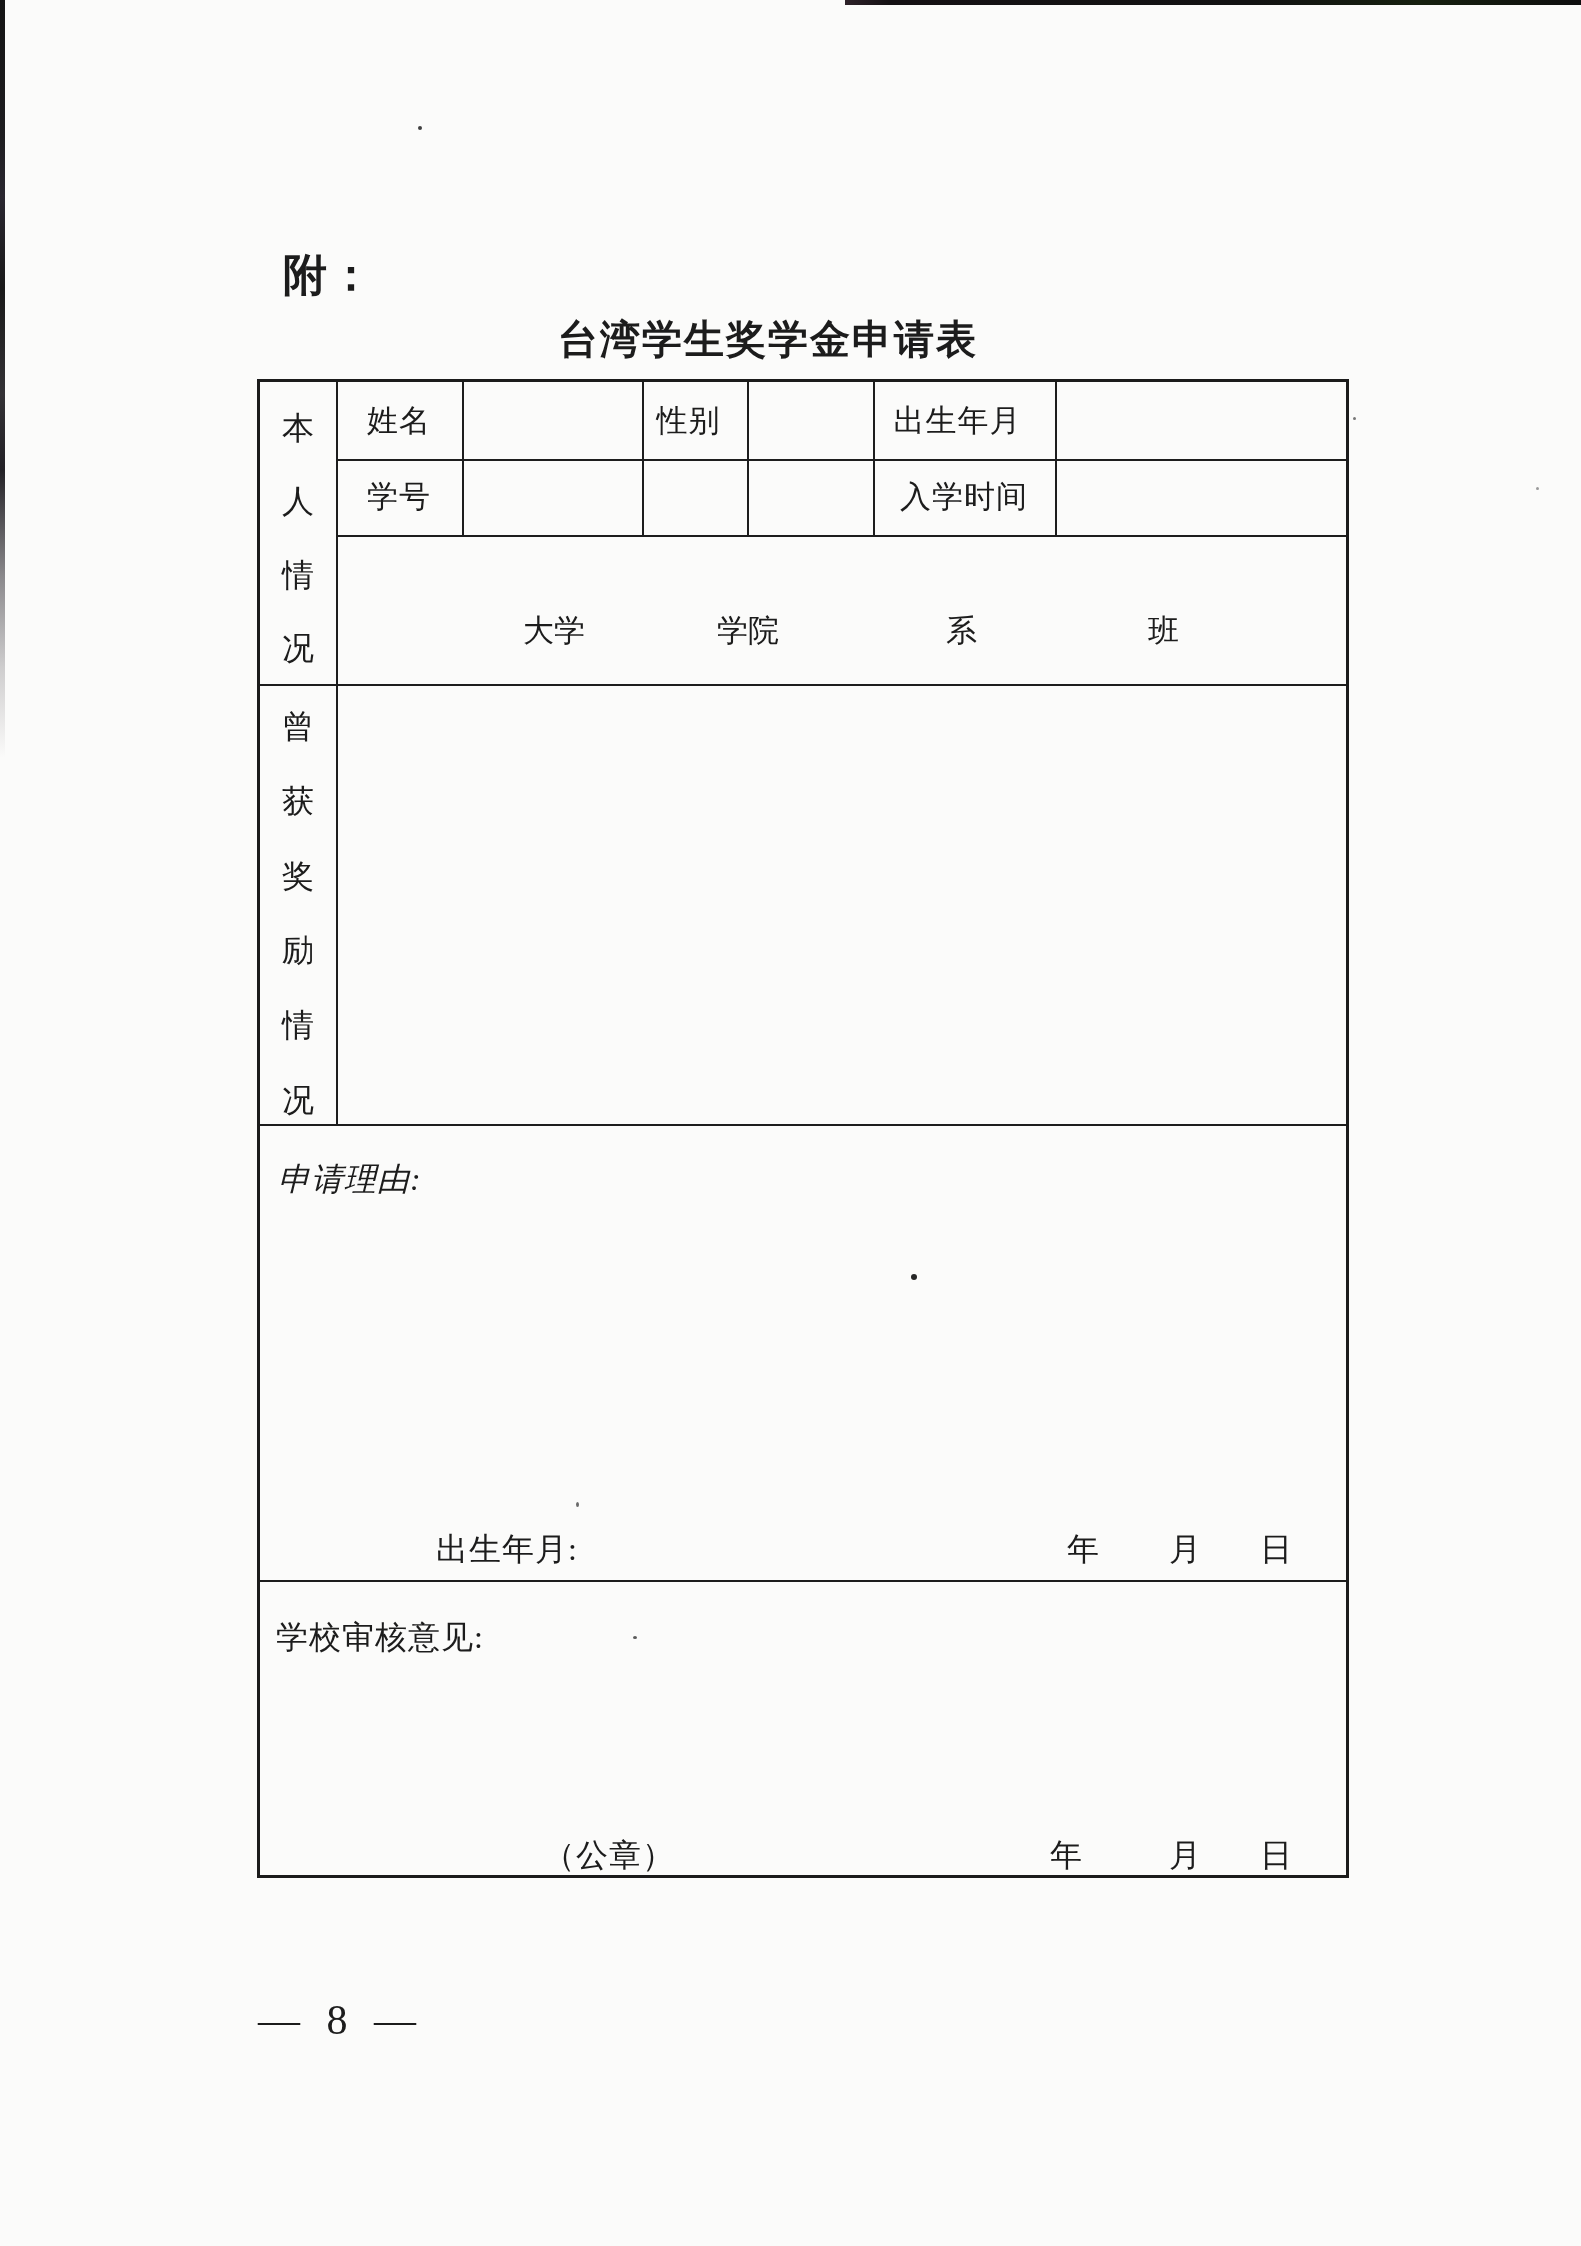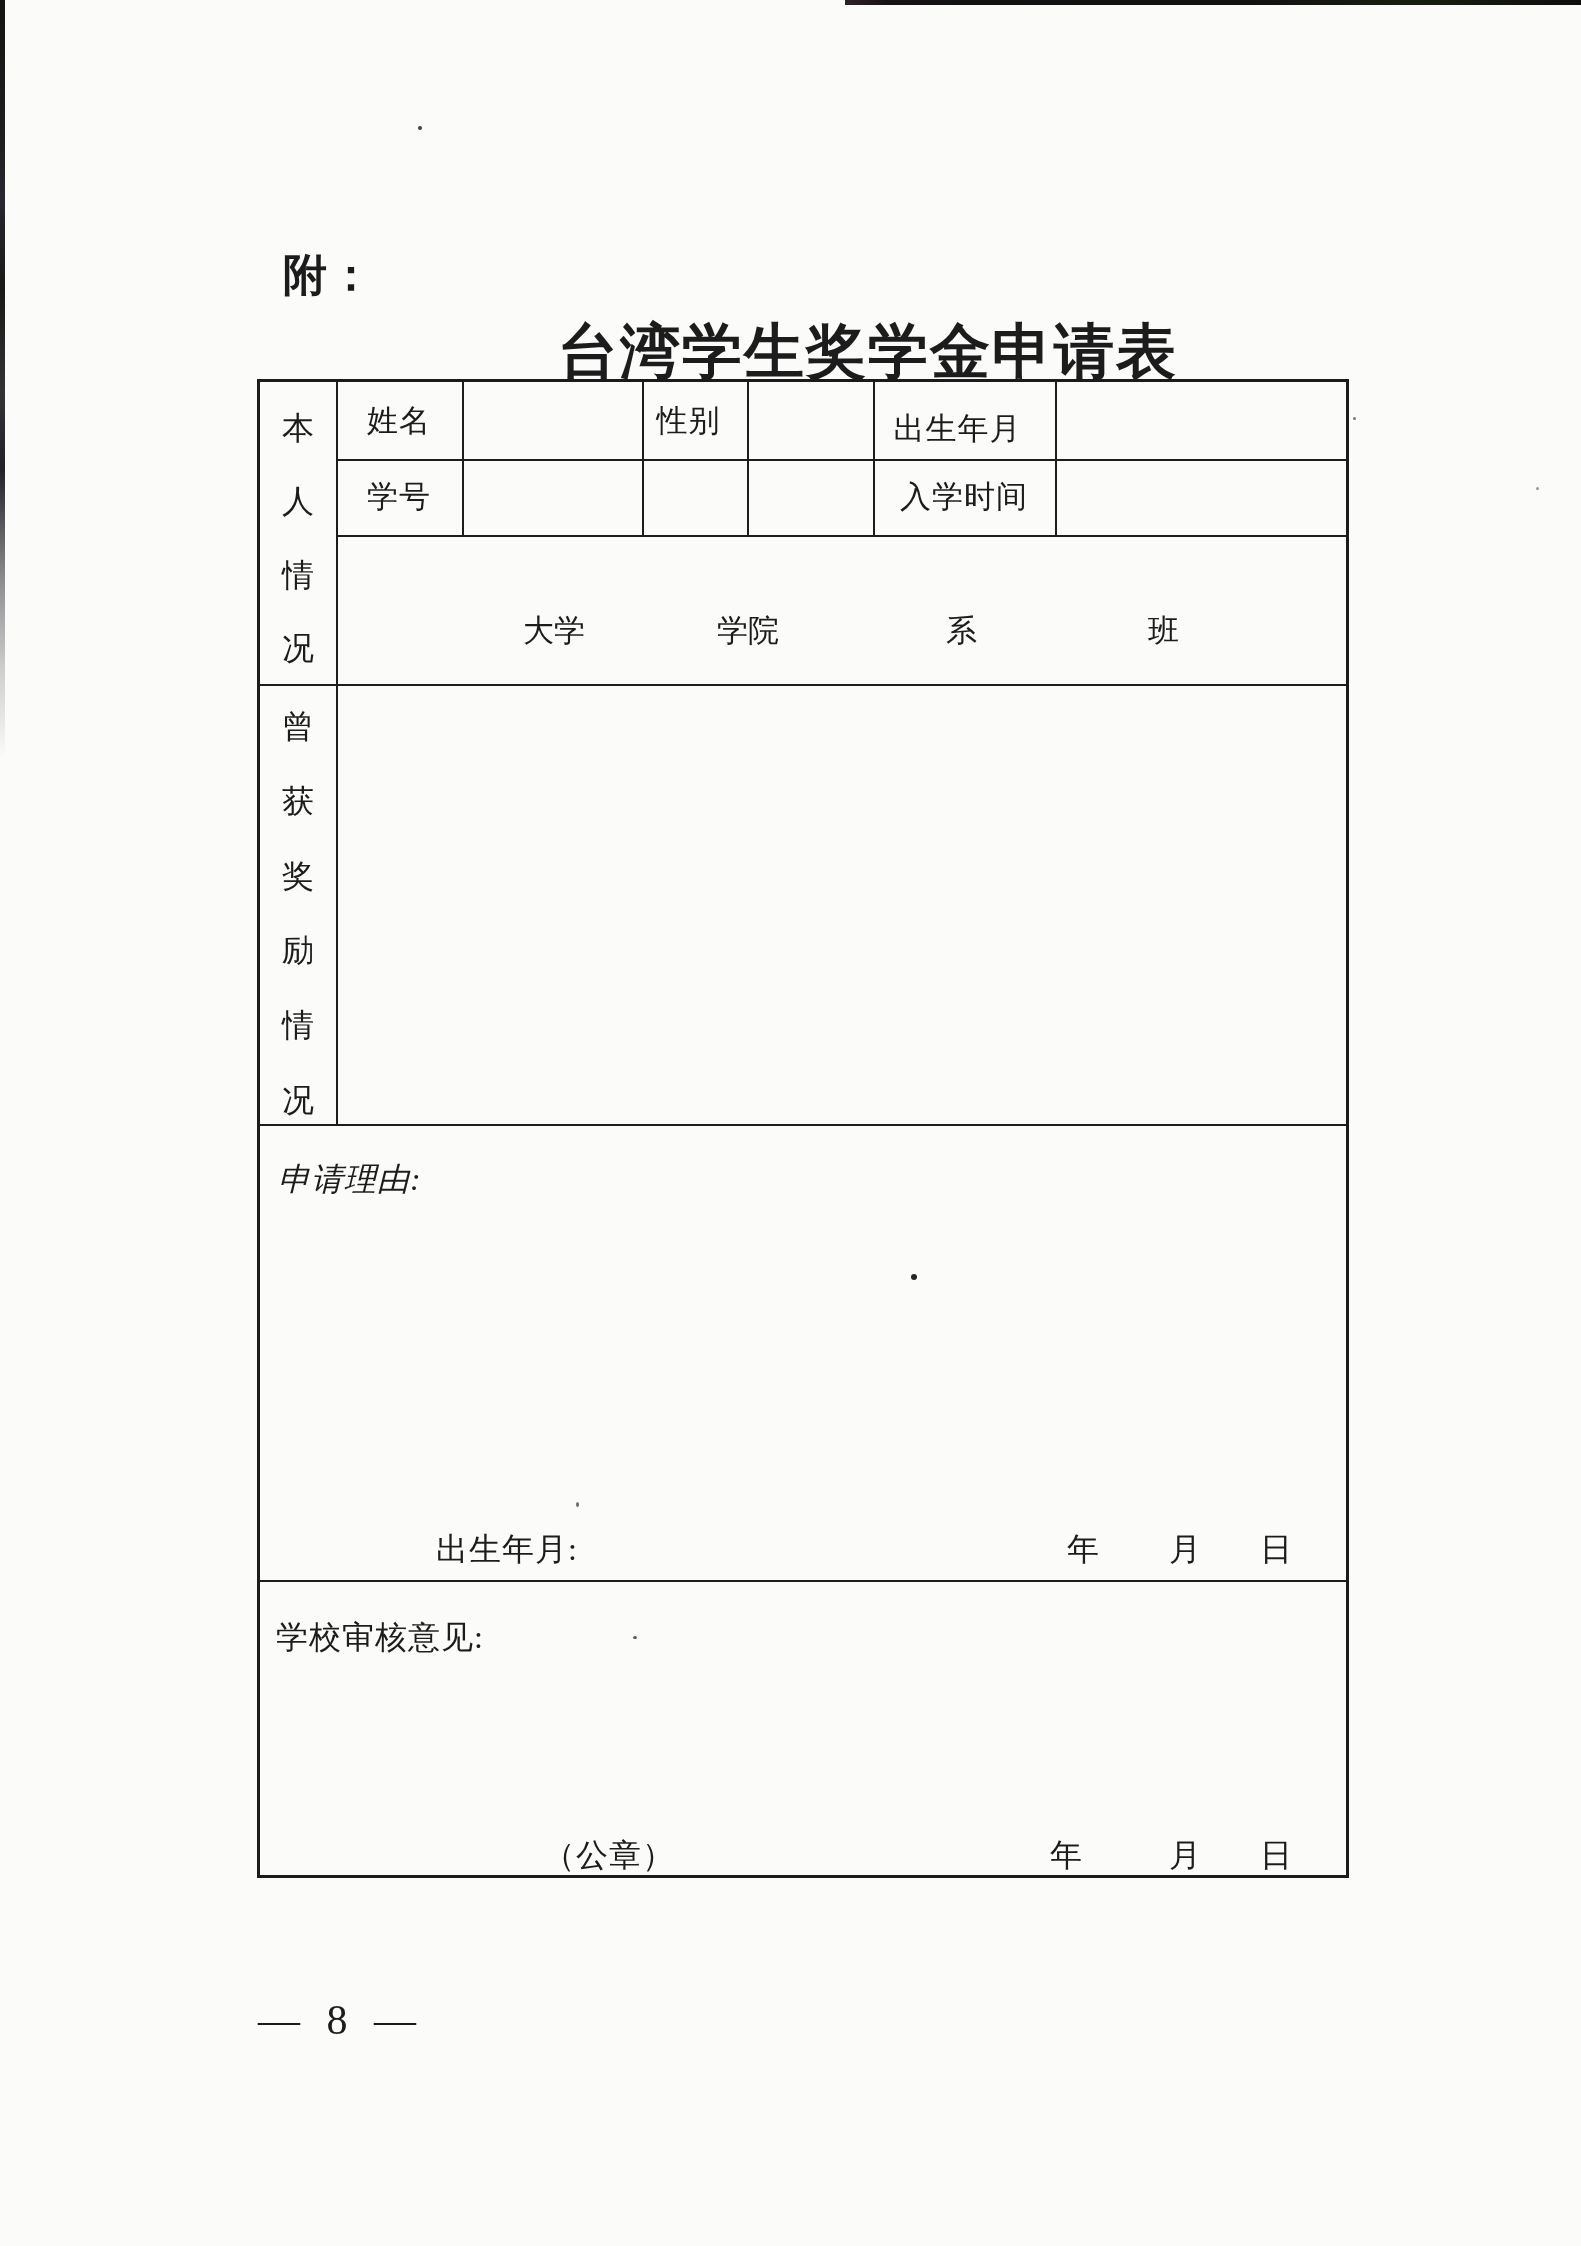"台湾学生奖学金申请表" .form-title { font-size: 60px -> 40px }
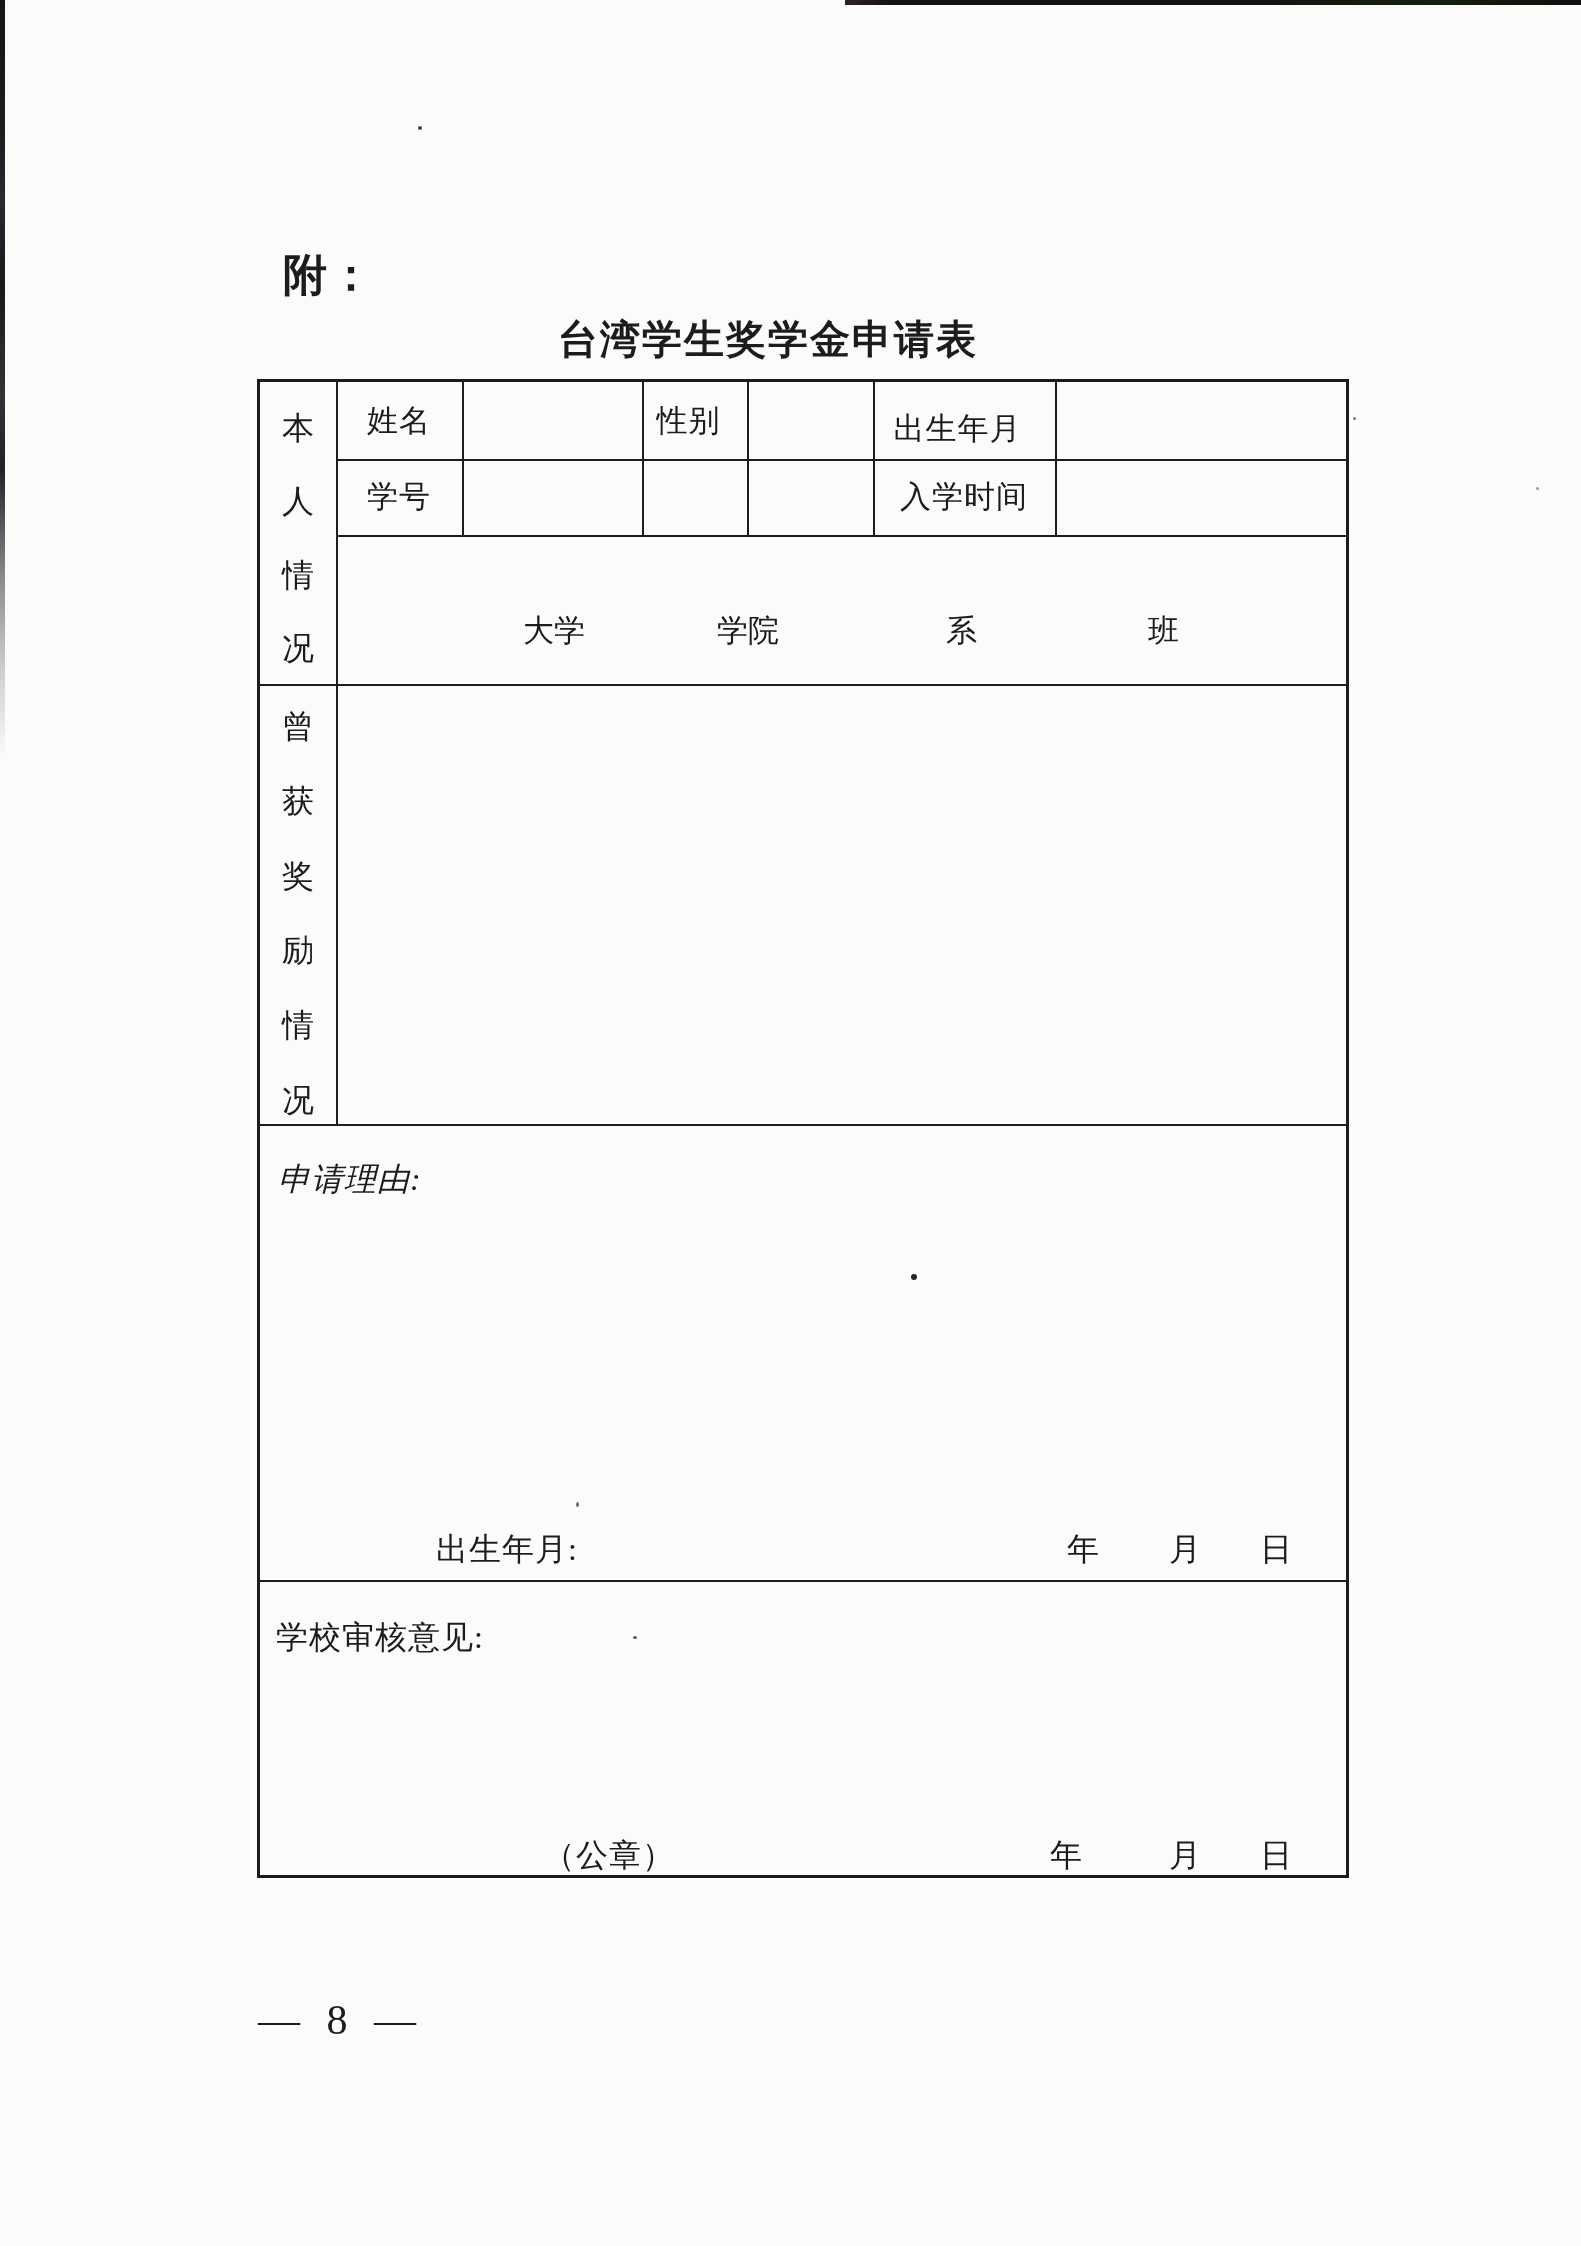"出生年月" .c-birth { top: 8px -> 0 }
